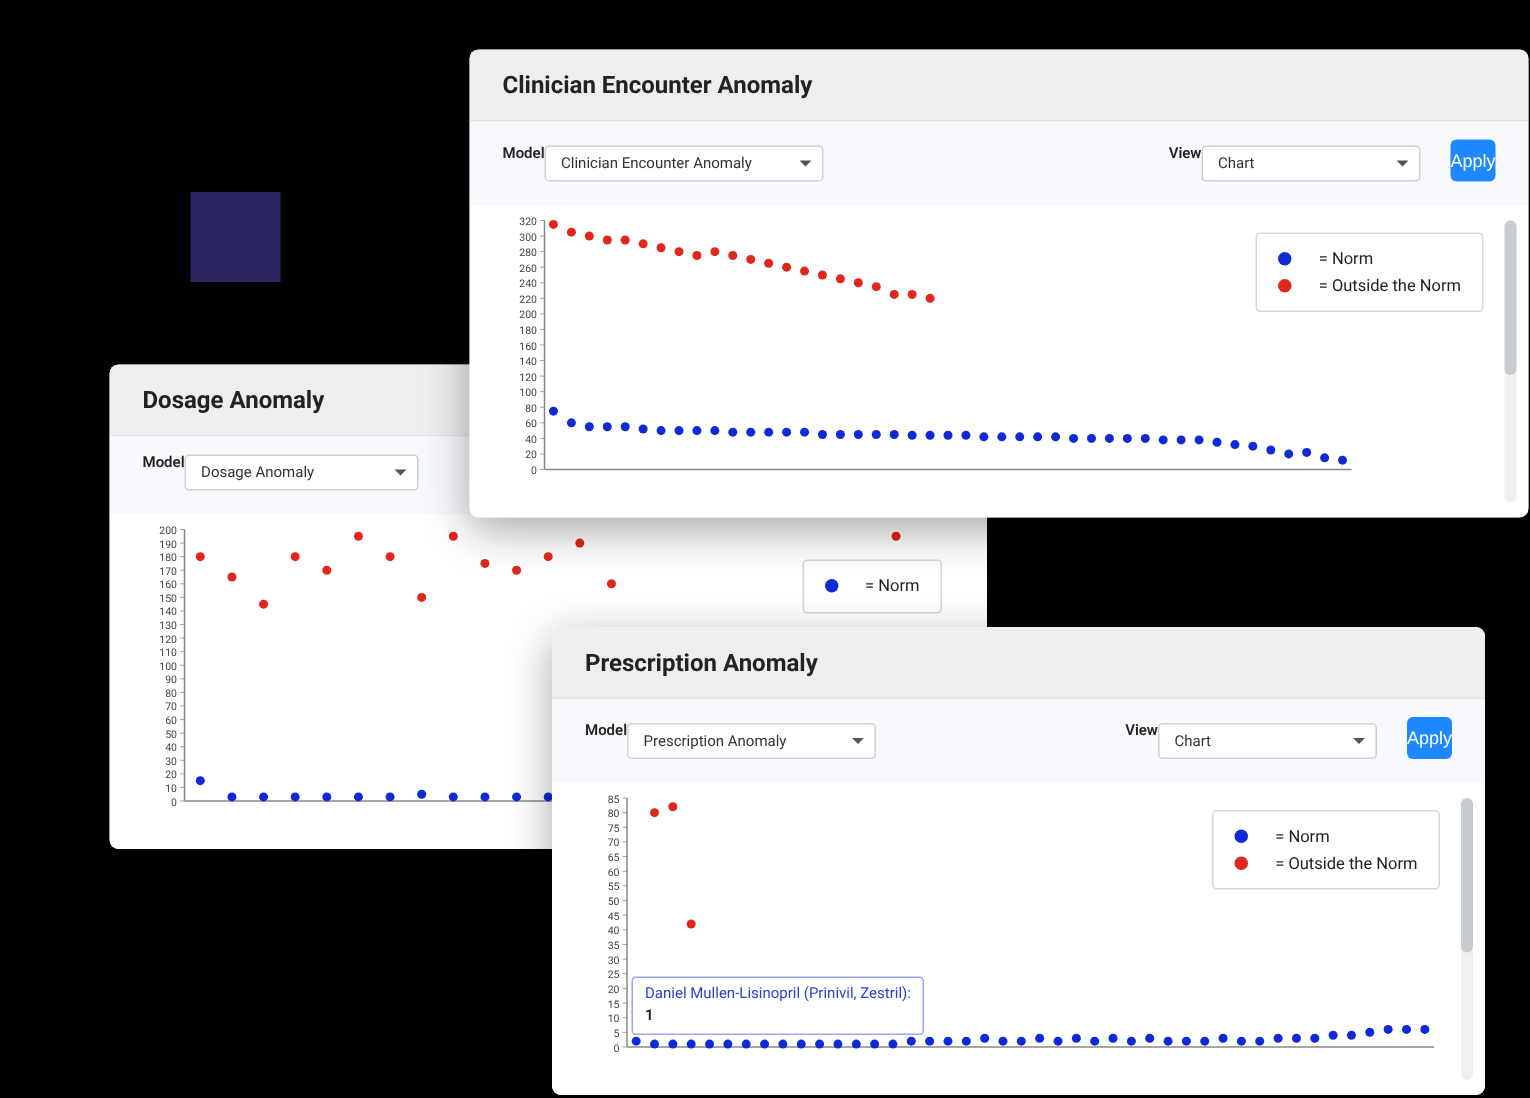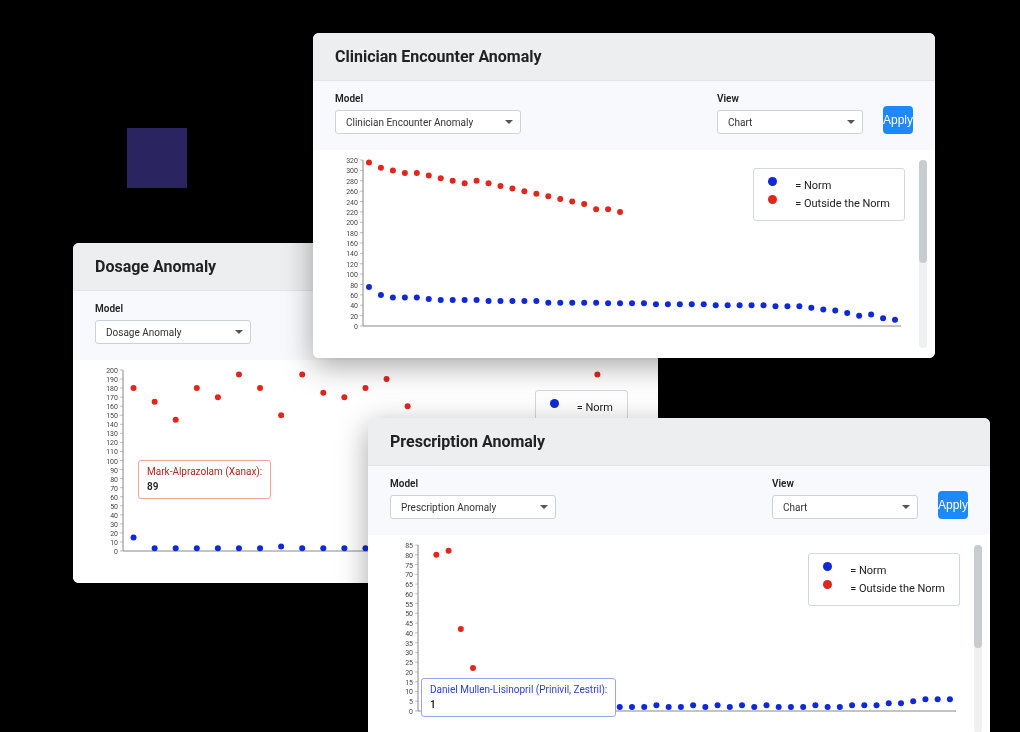"Clinician Encounter Anomaly" div.card { width: 622px -> 706px }
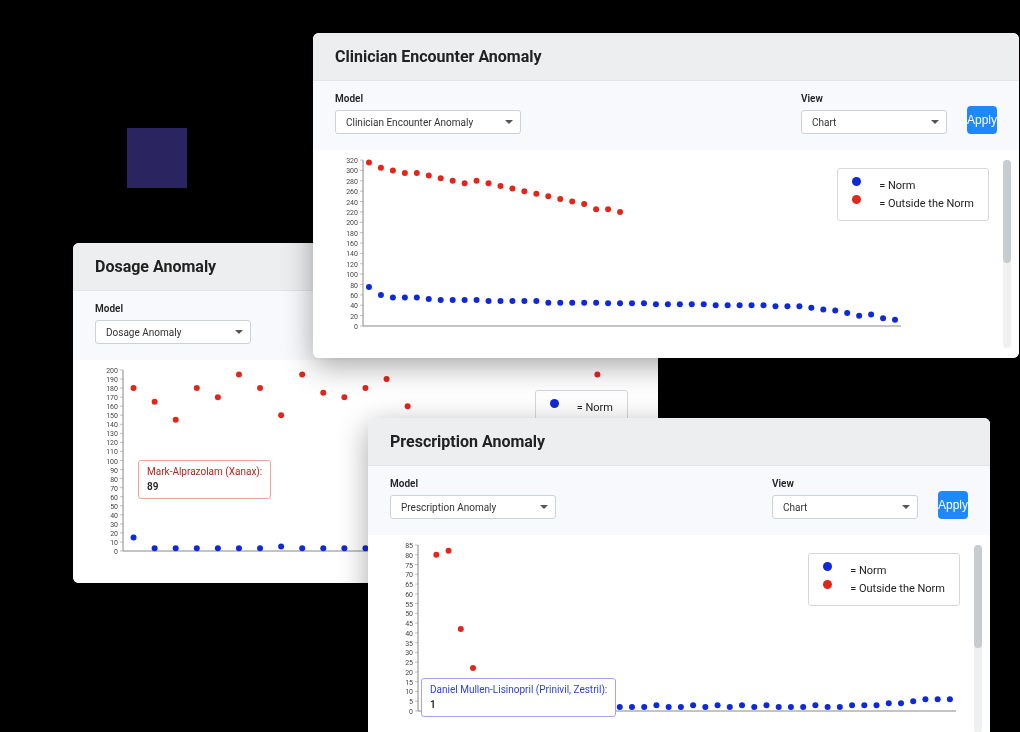"Model" .control-group { flex-direction: column -> row }
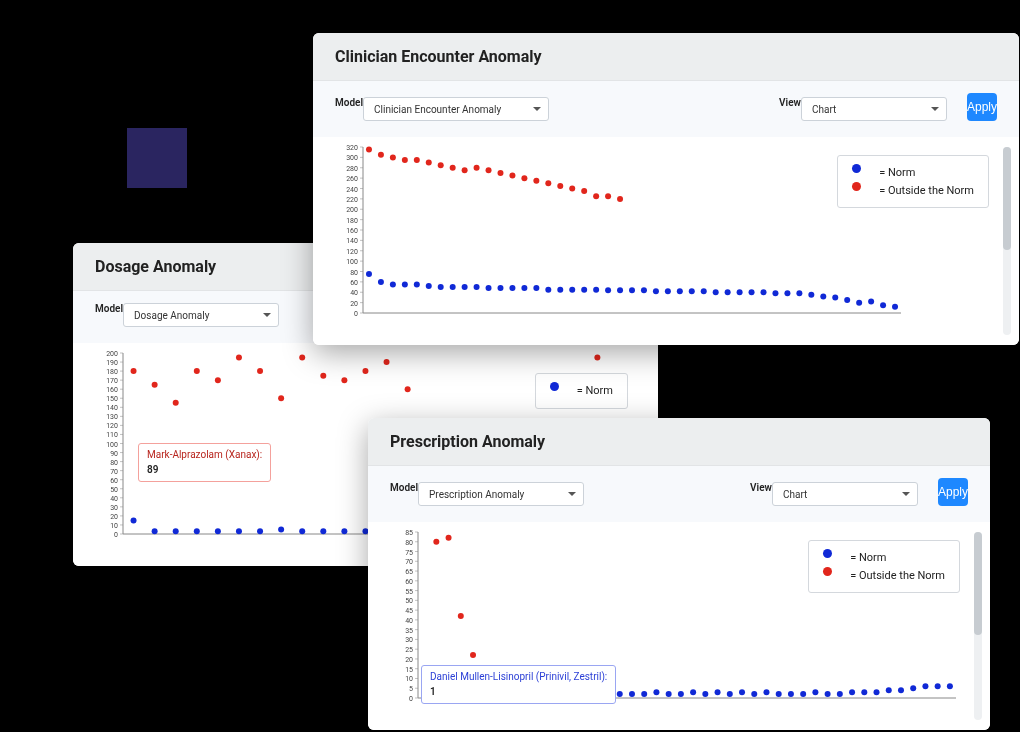"= Norm" .legend-row { align-items: none -> center }
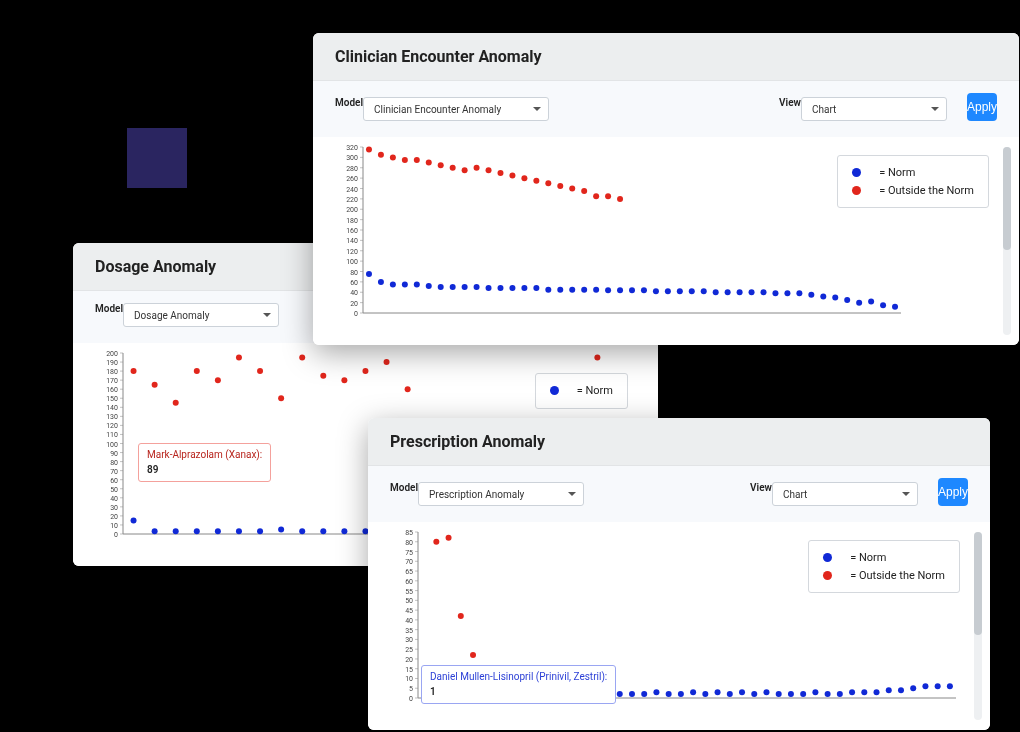"Mark-Alprazolam (Xanax):" div.tooltip { html: <div> <span>Mark-Alprazolam (Xanax):</span> <span>89</span> </div> -> none }
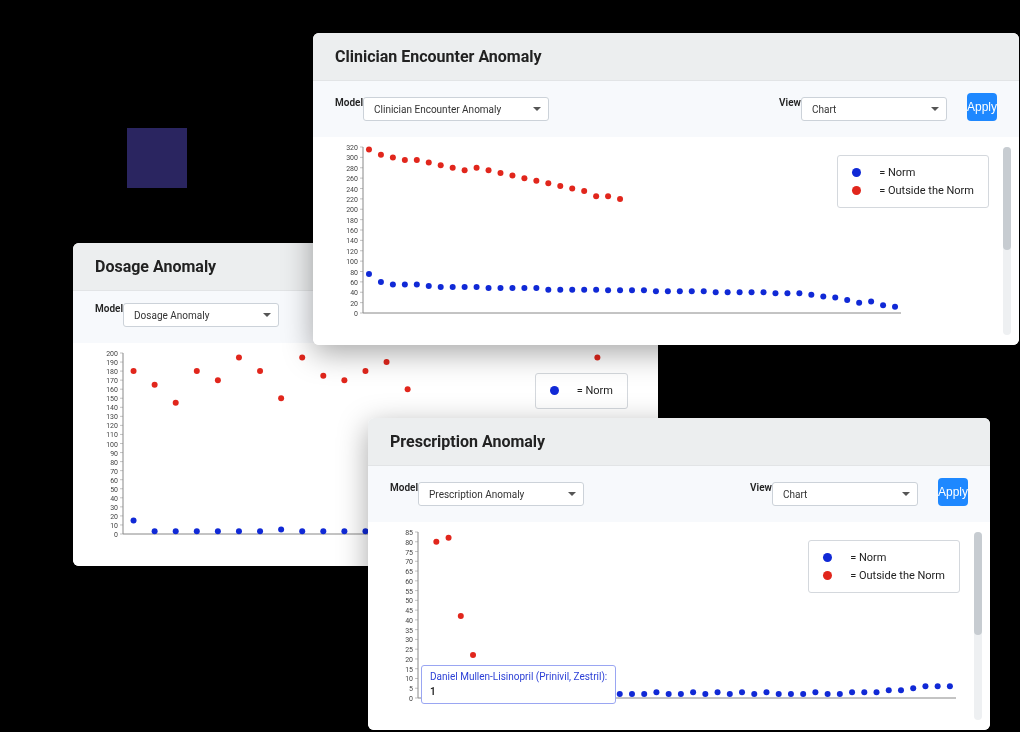"Daniel Mullen-Lisinopril (Prinivil," div.tooltip { top: 143px -> 129px }
